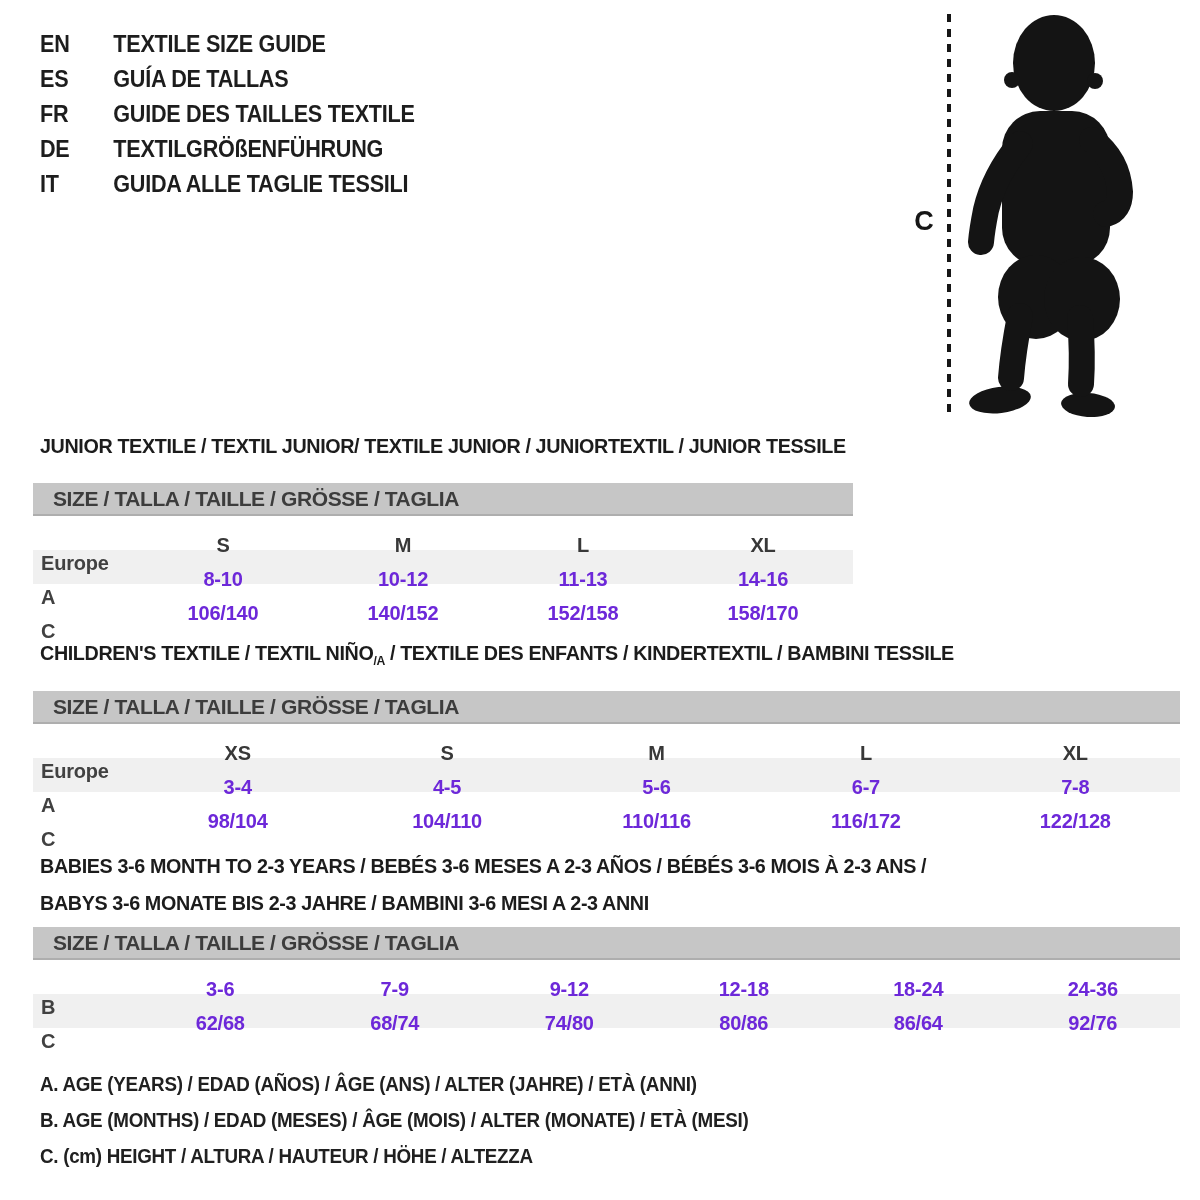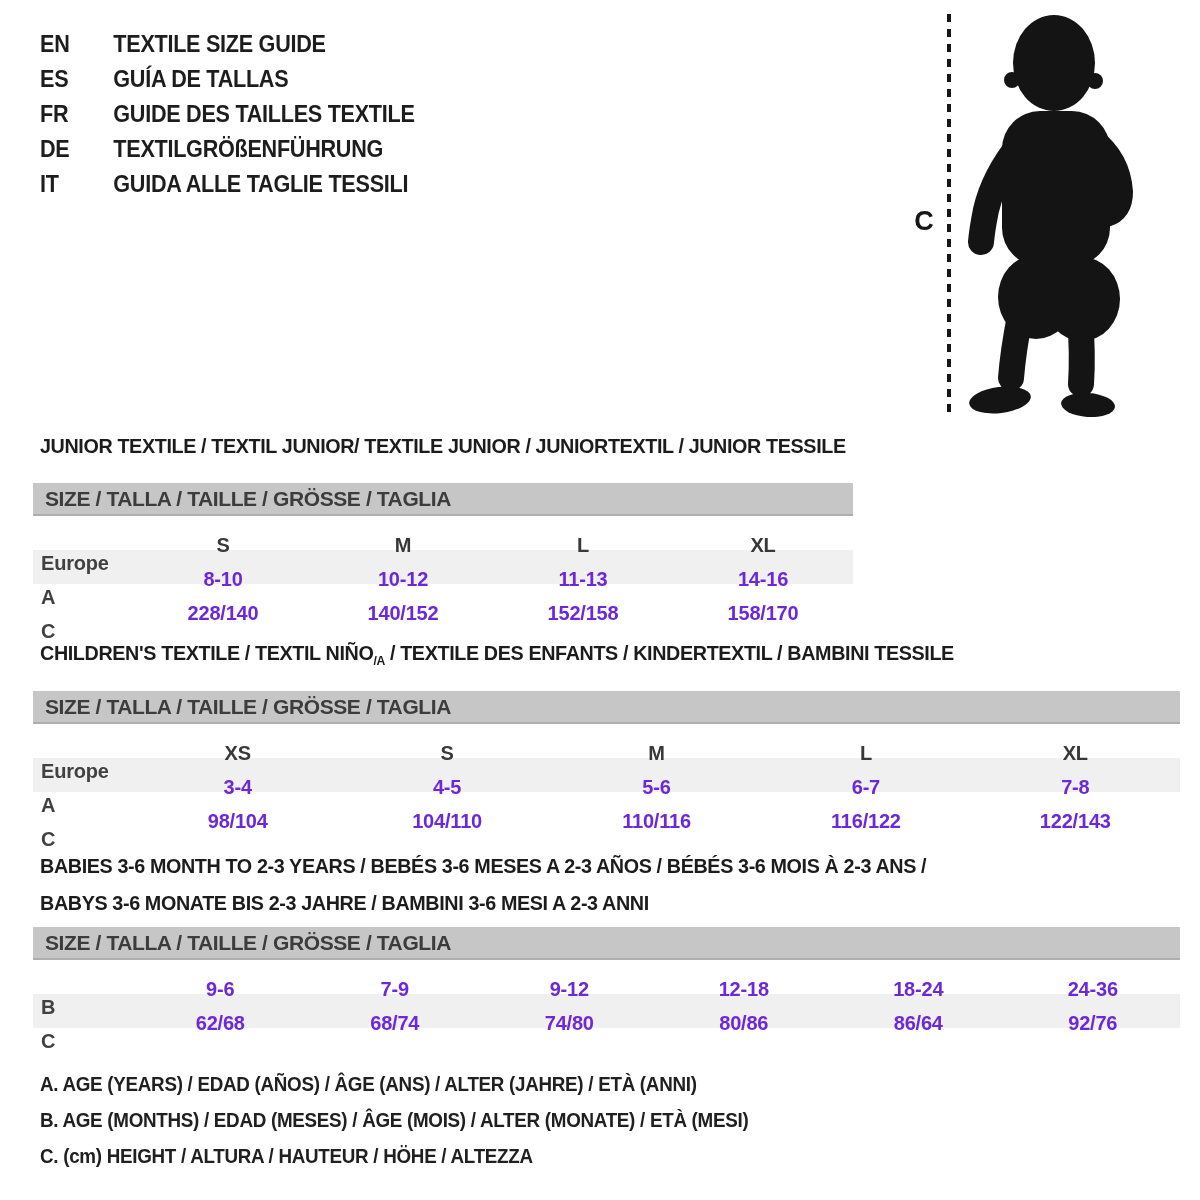"SIZE / TALLA / TAILLE" .size-bar { padding-left: 12px -> 20px }
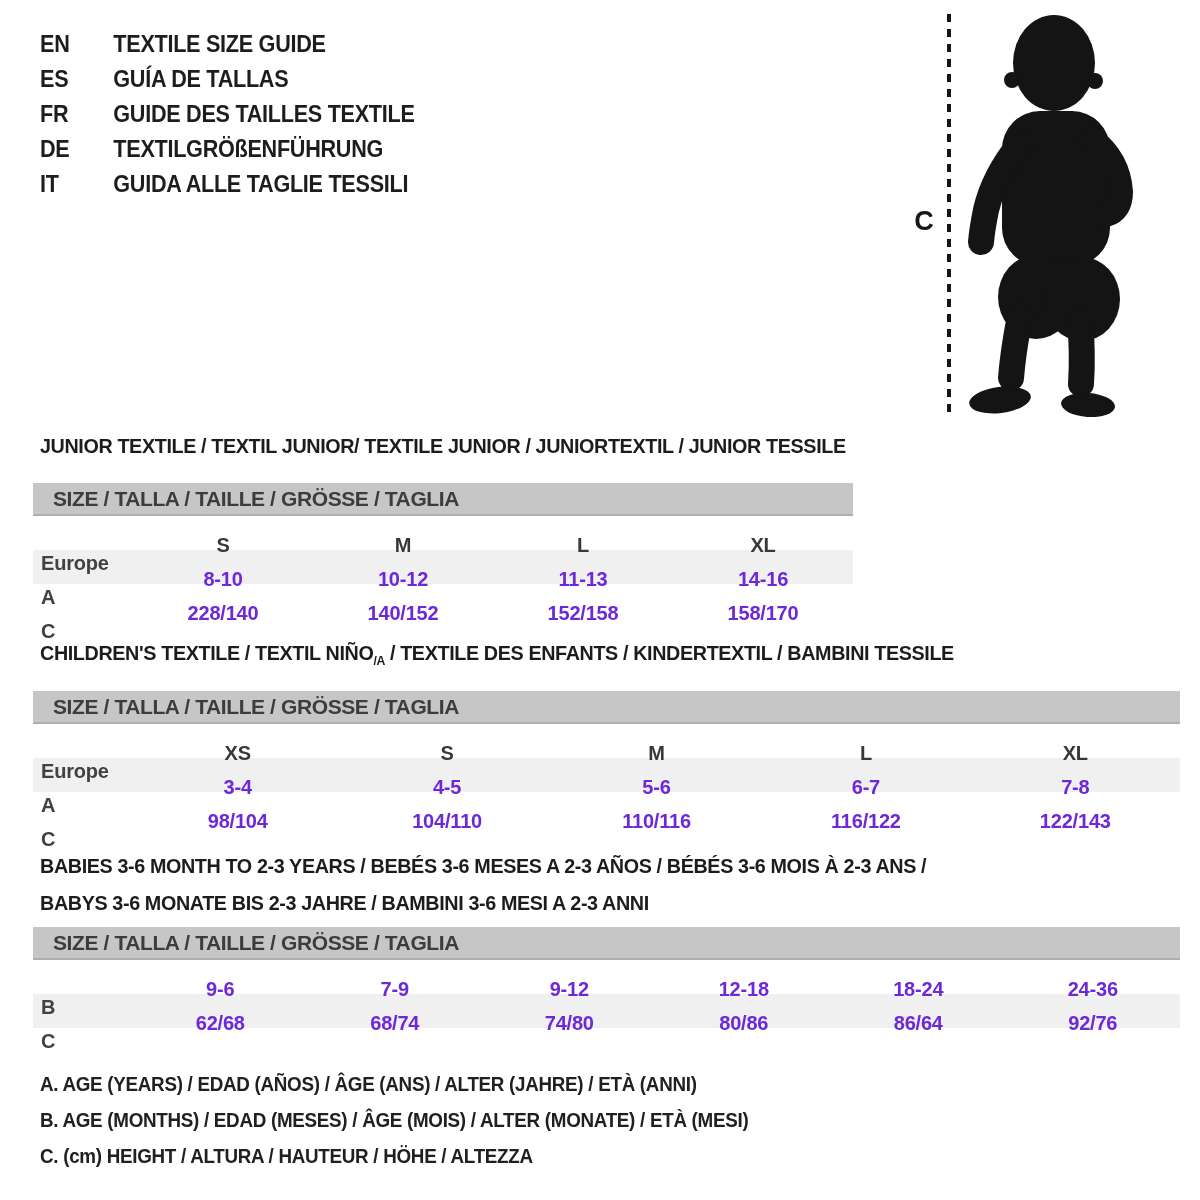"228/140" span.cell { text: 228/140 -> 106/140 }
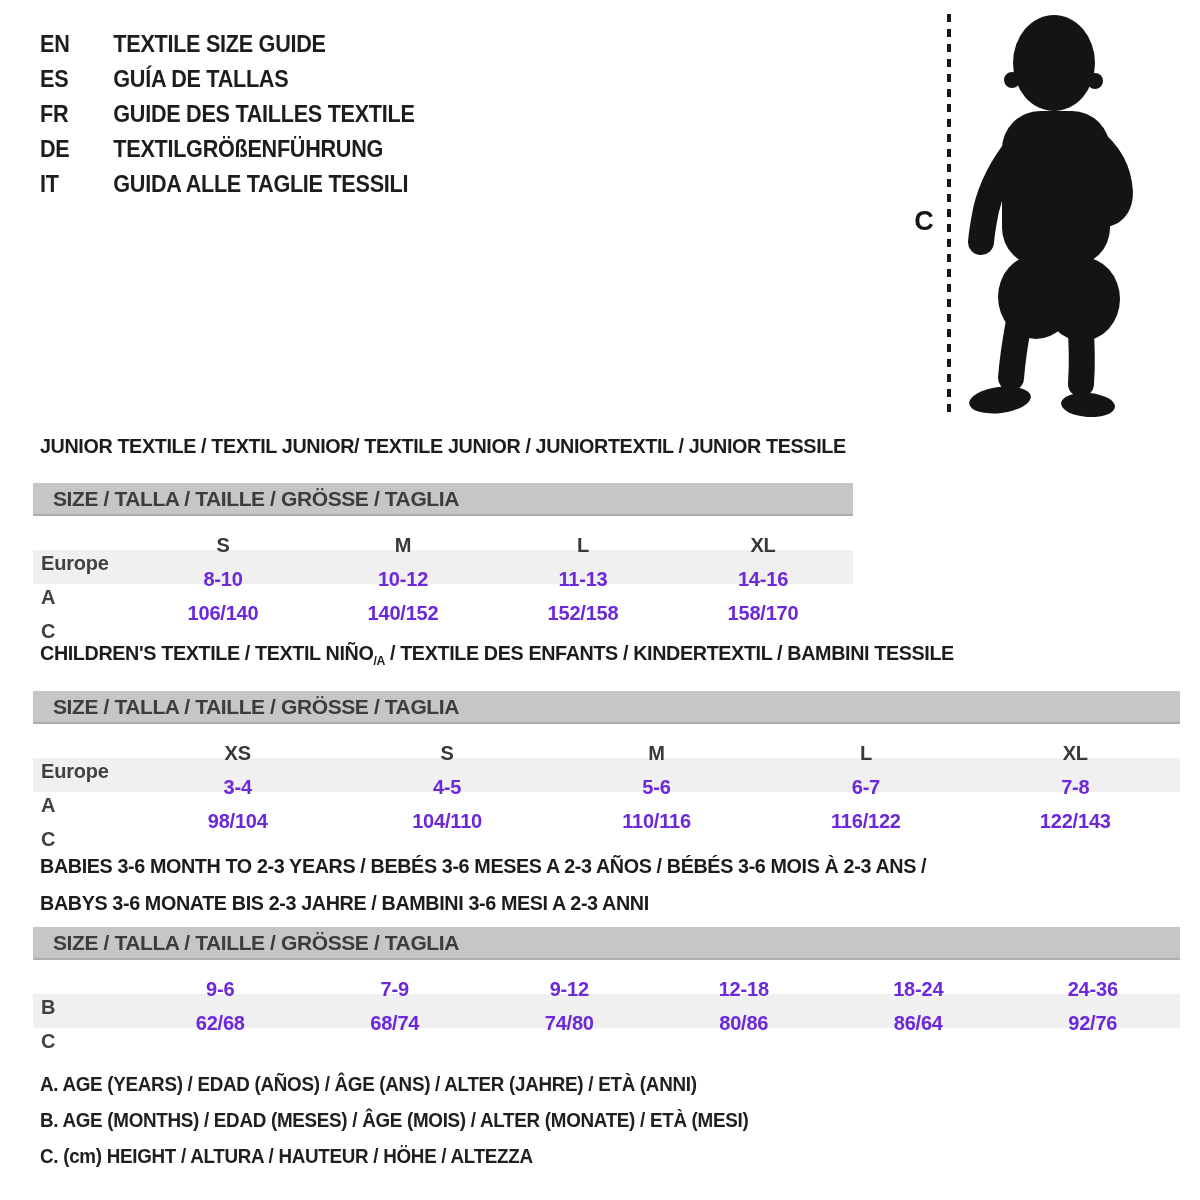"116/122" span.cell { text: 116/122 -> 116/172 }
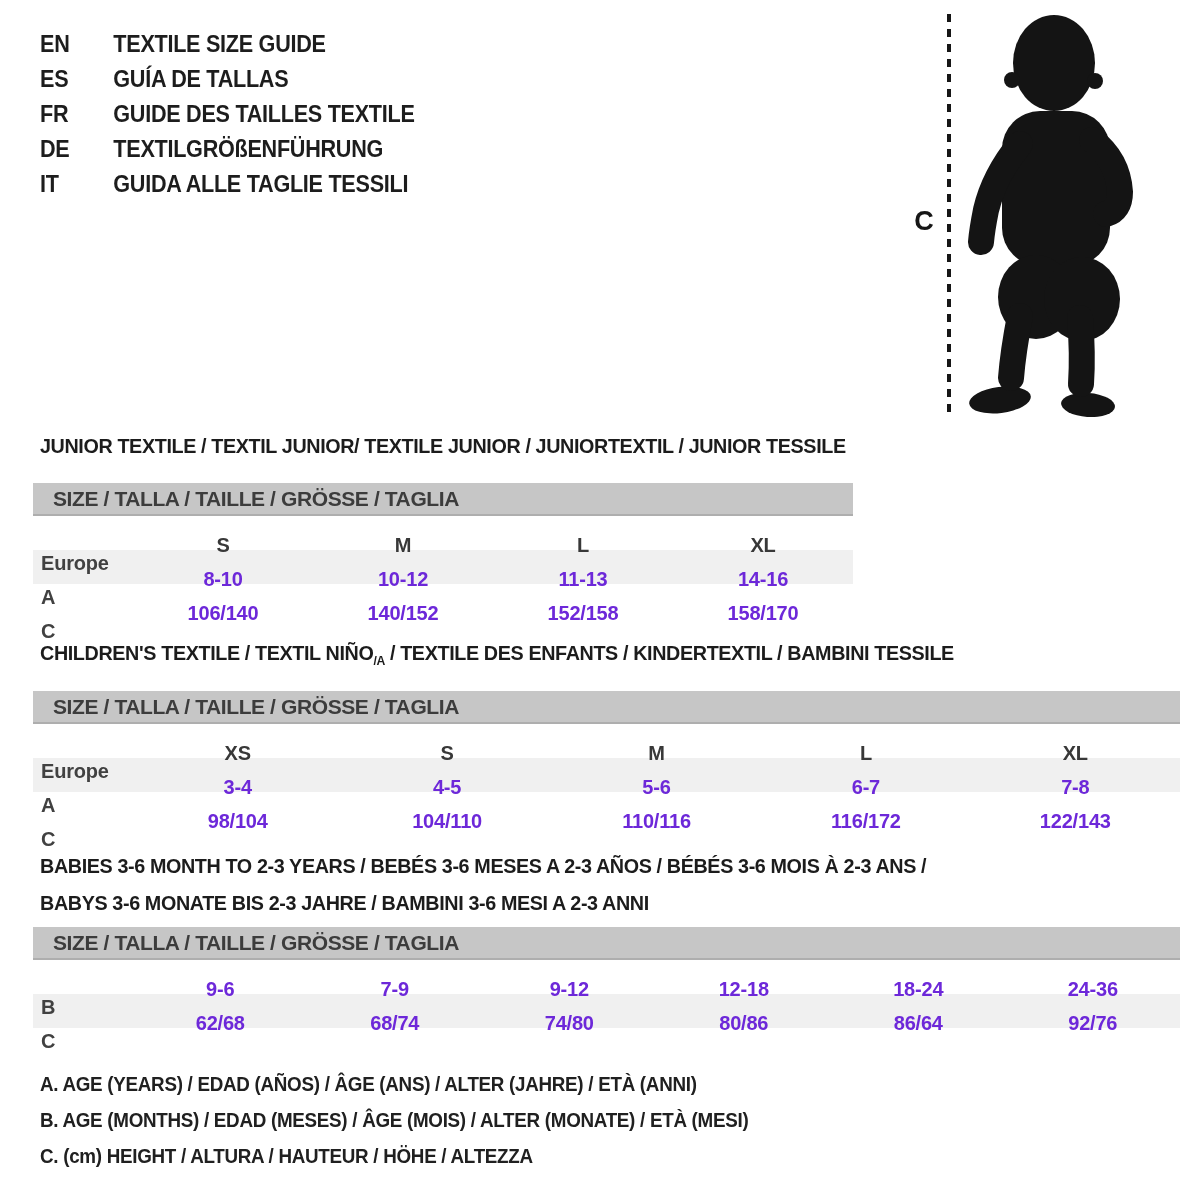"122/143" span.cell { text: 122/143 -> 122/128 }
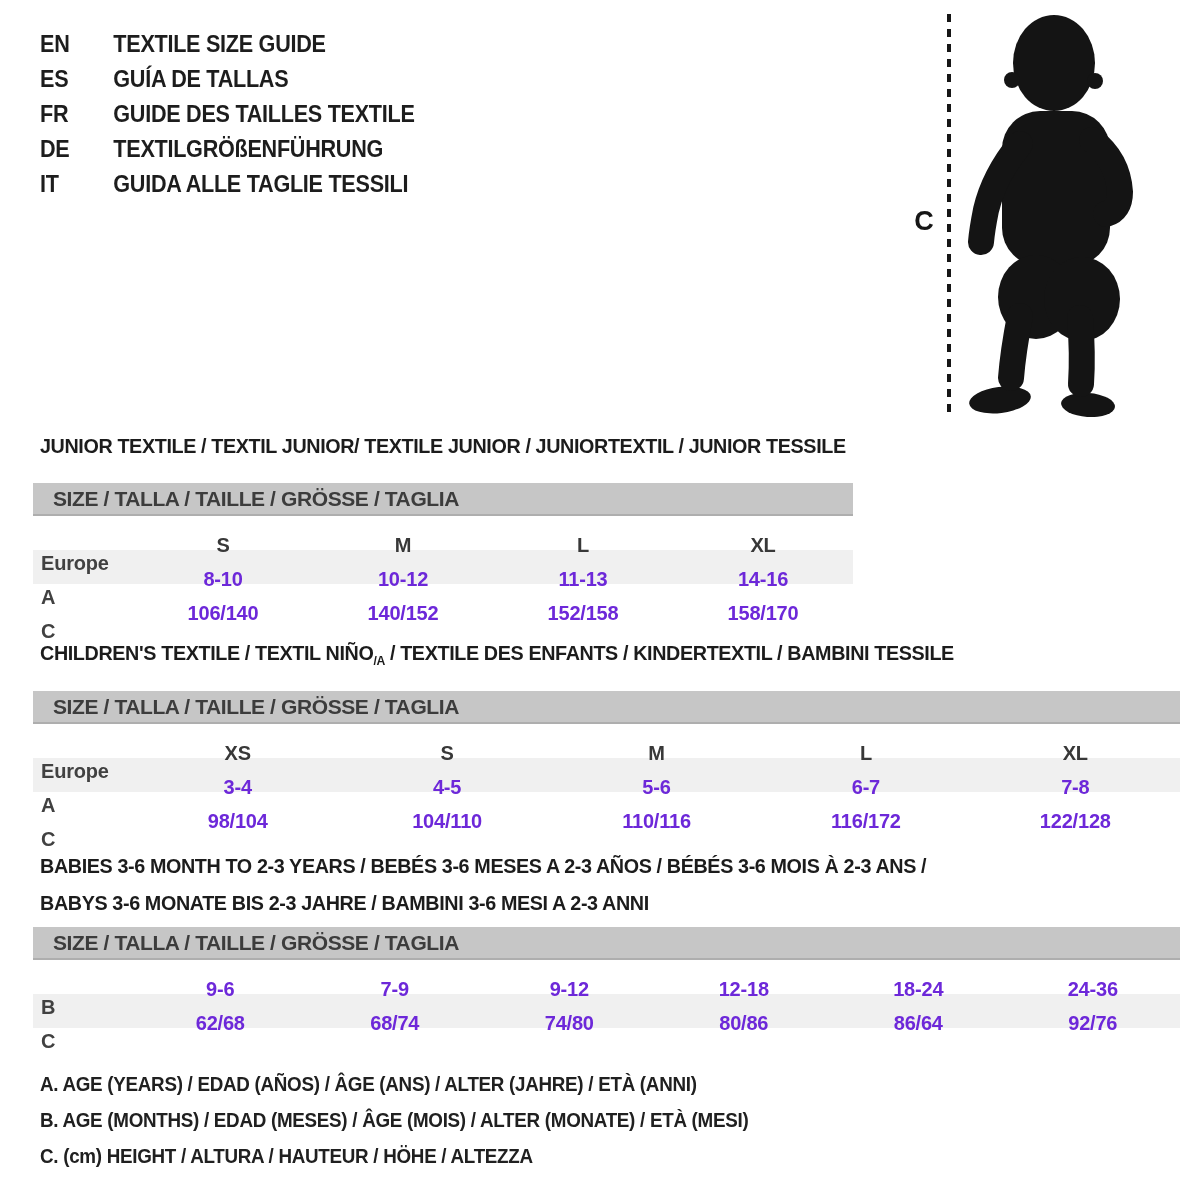"9-6" span.cell { text: 9-6 -> 3-6 }
